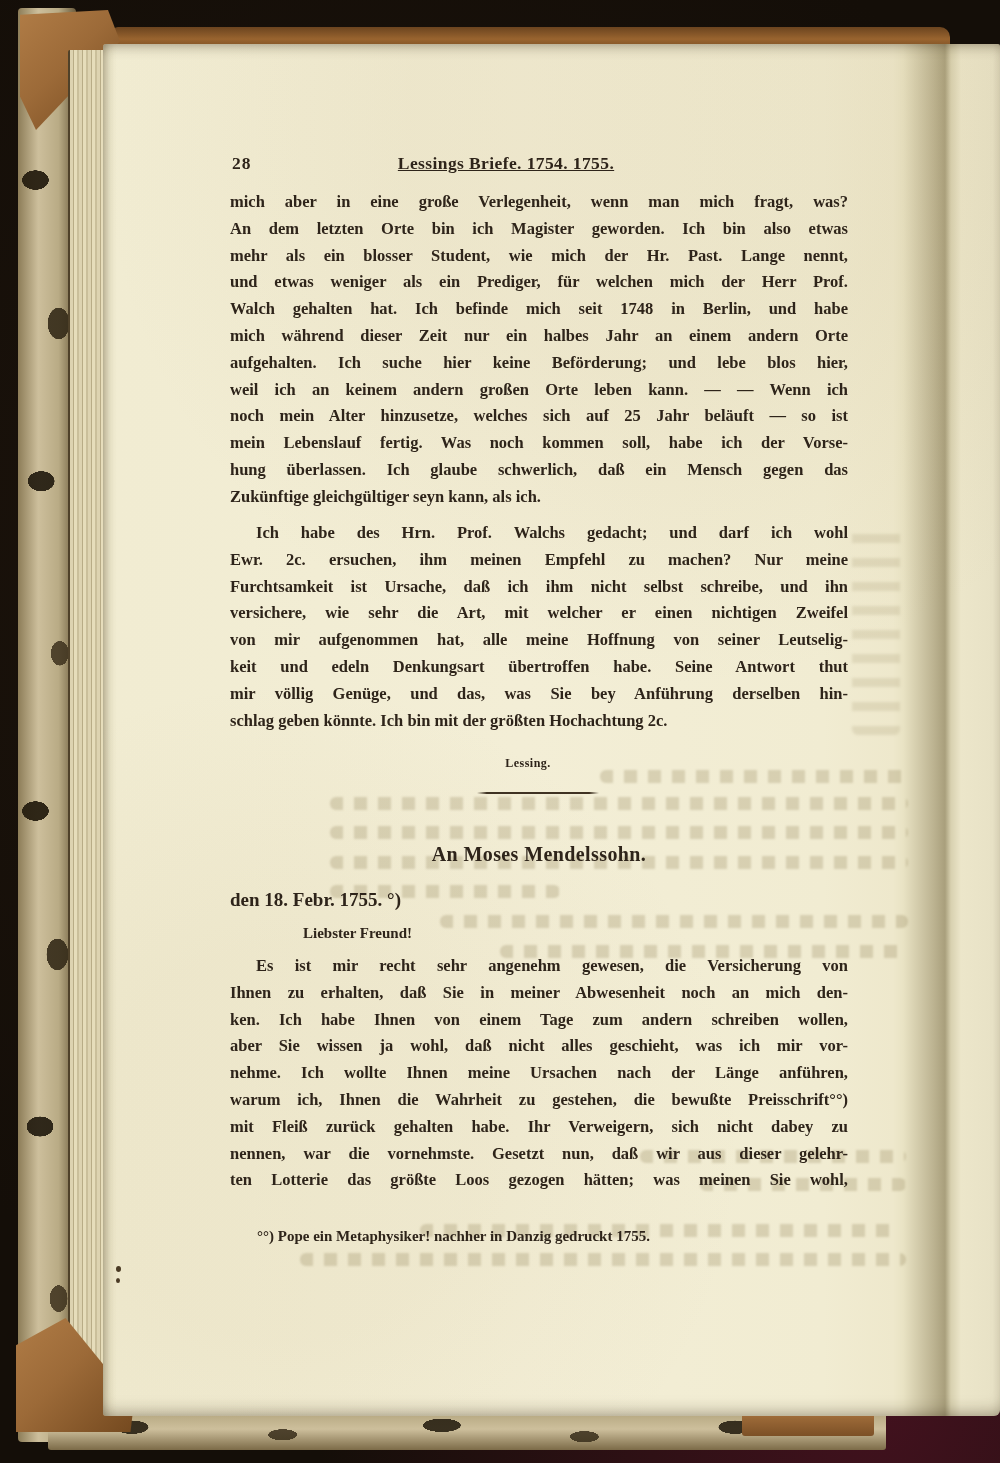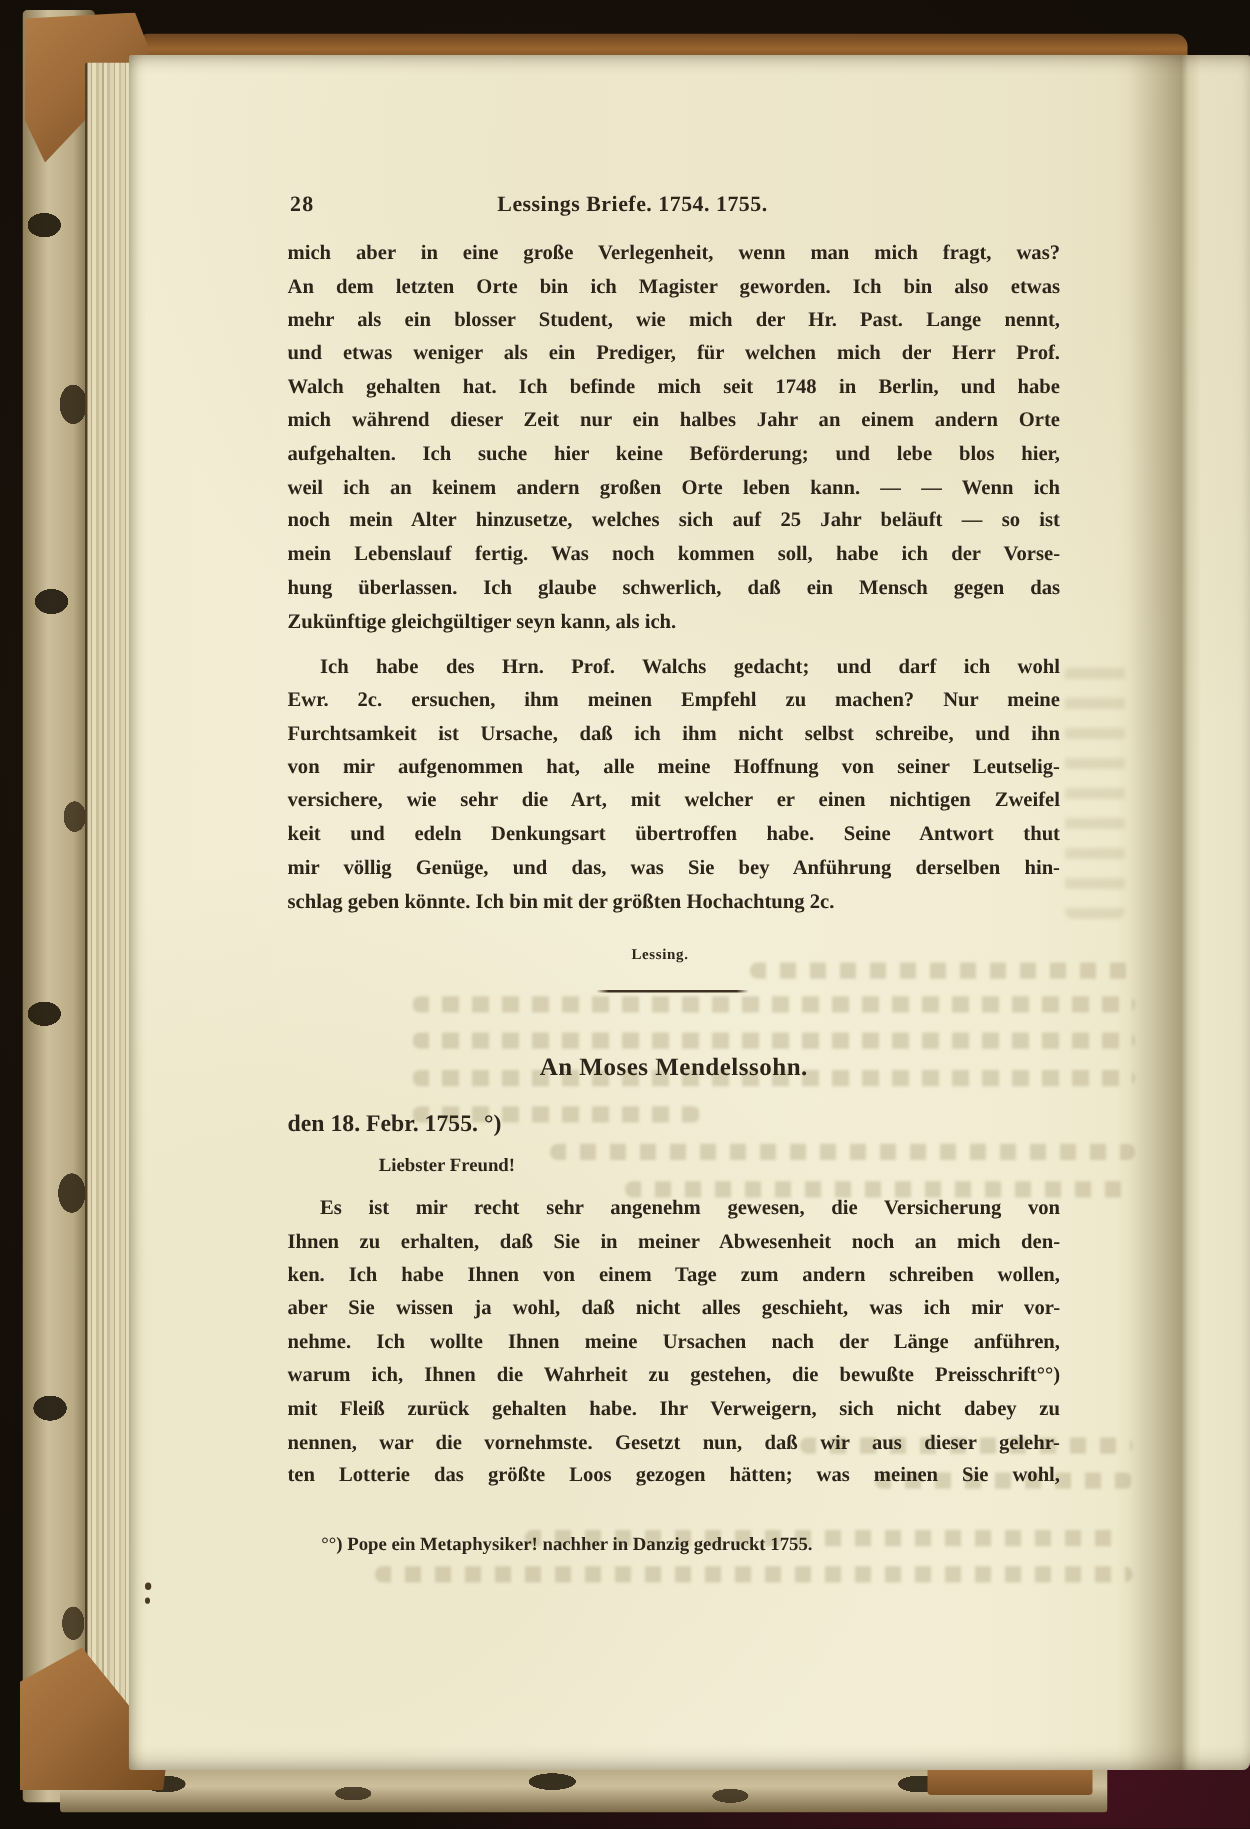"Lessings Briefe. 1754. 1755." .rhead { text-decoration: none -> underline }
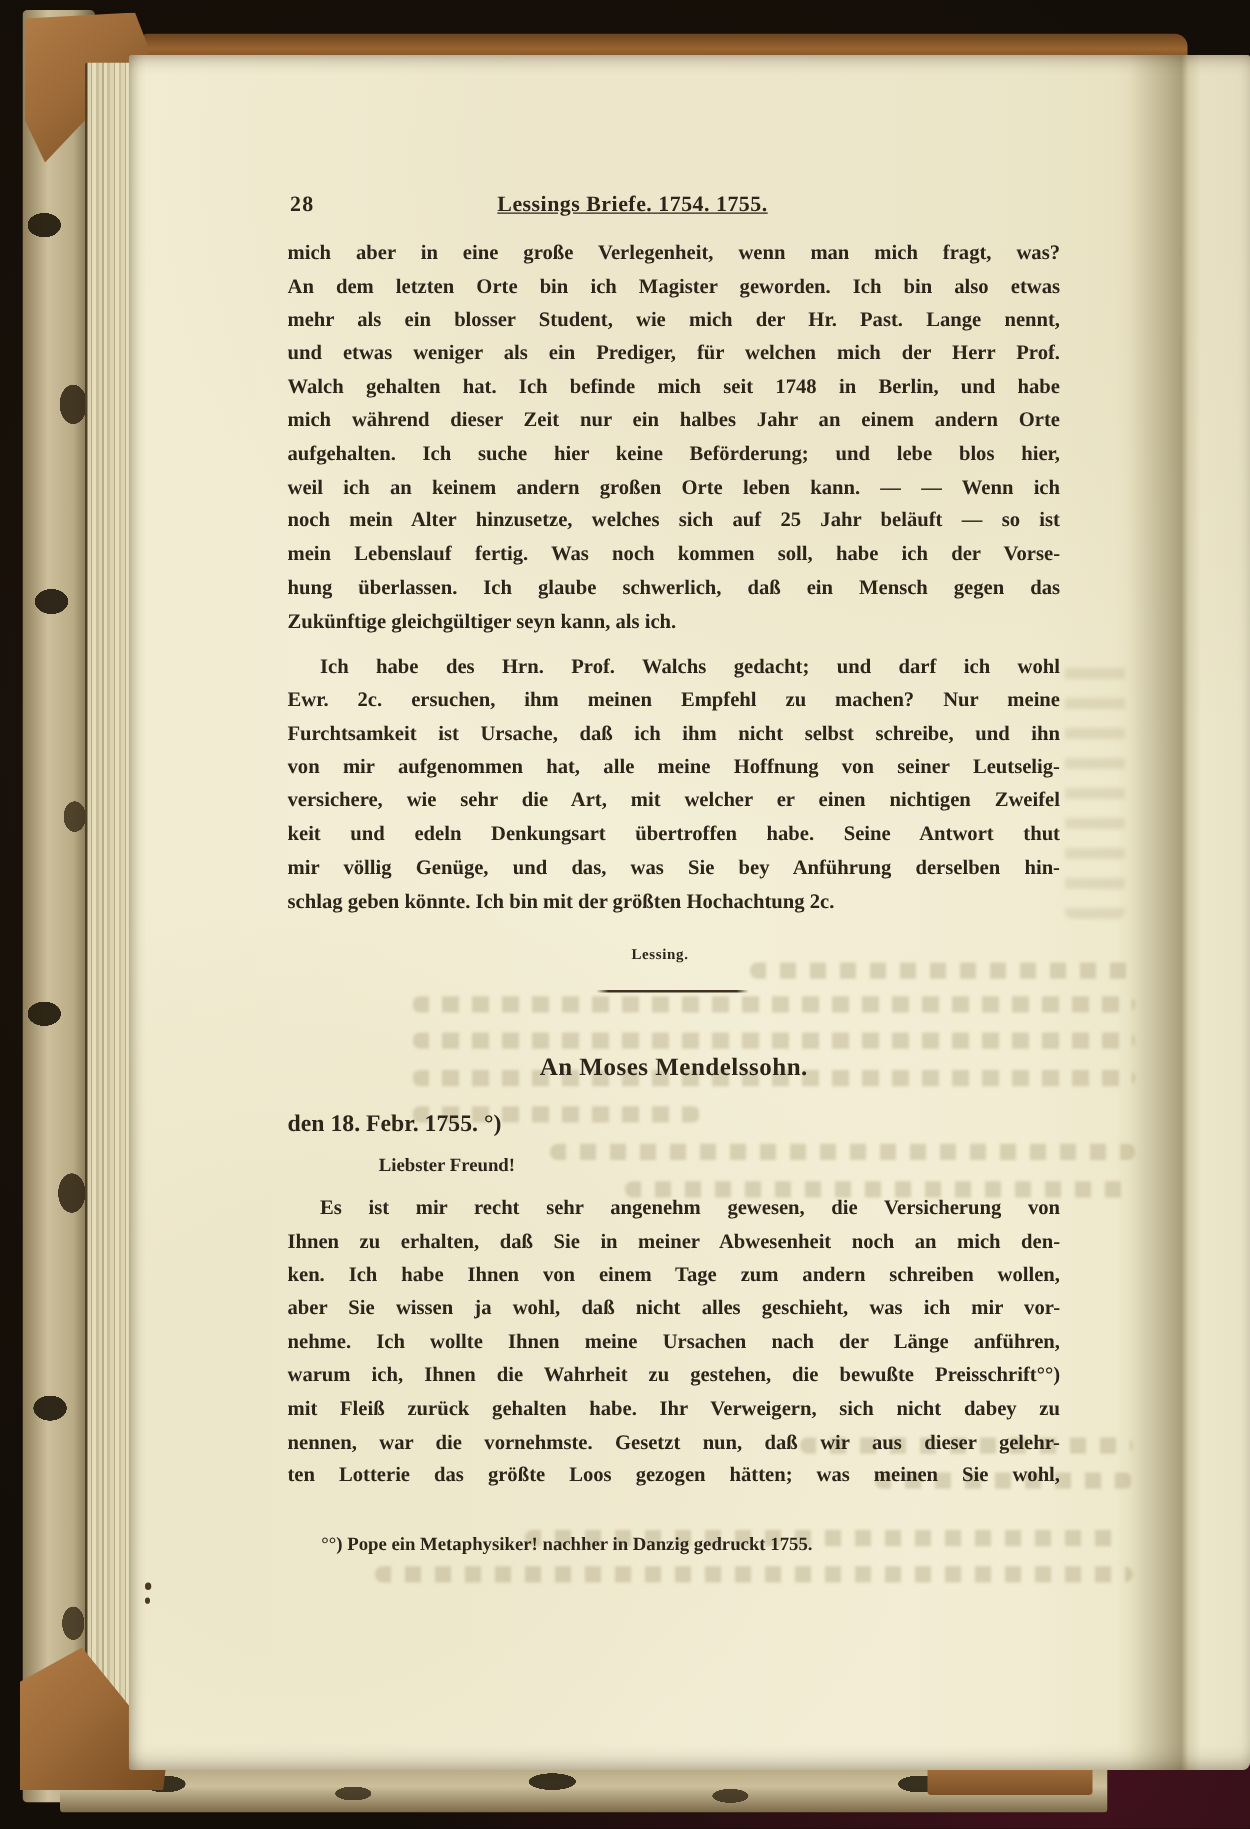"von mir aufgenommen hat, alle" div.tline { order: before "versichere, wie sehr die Art," -> after "versichere, wie sehr die Art," }
